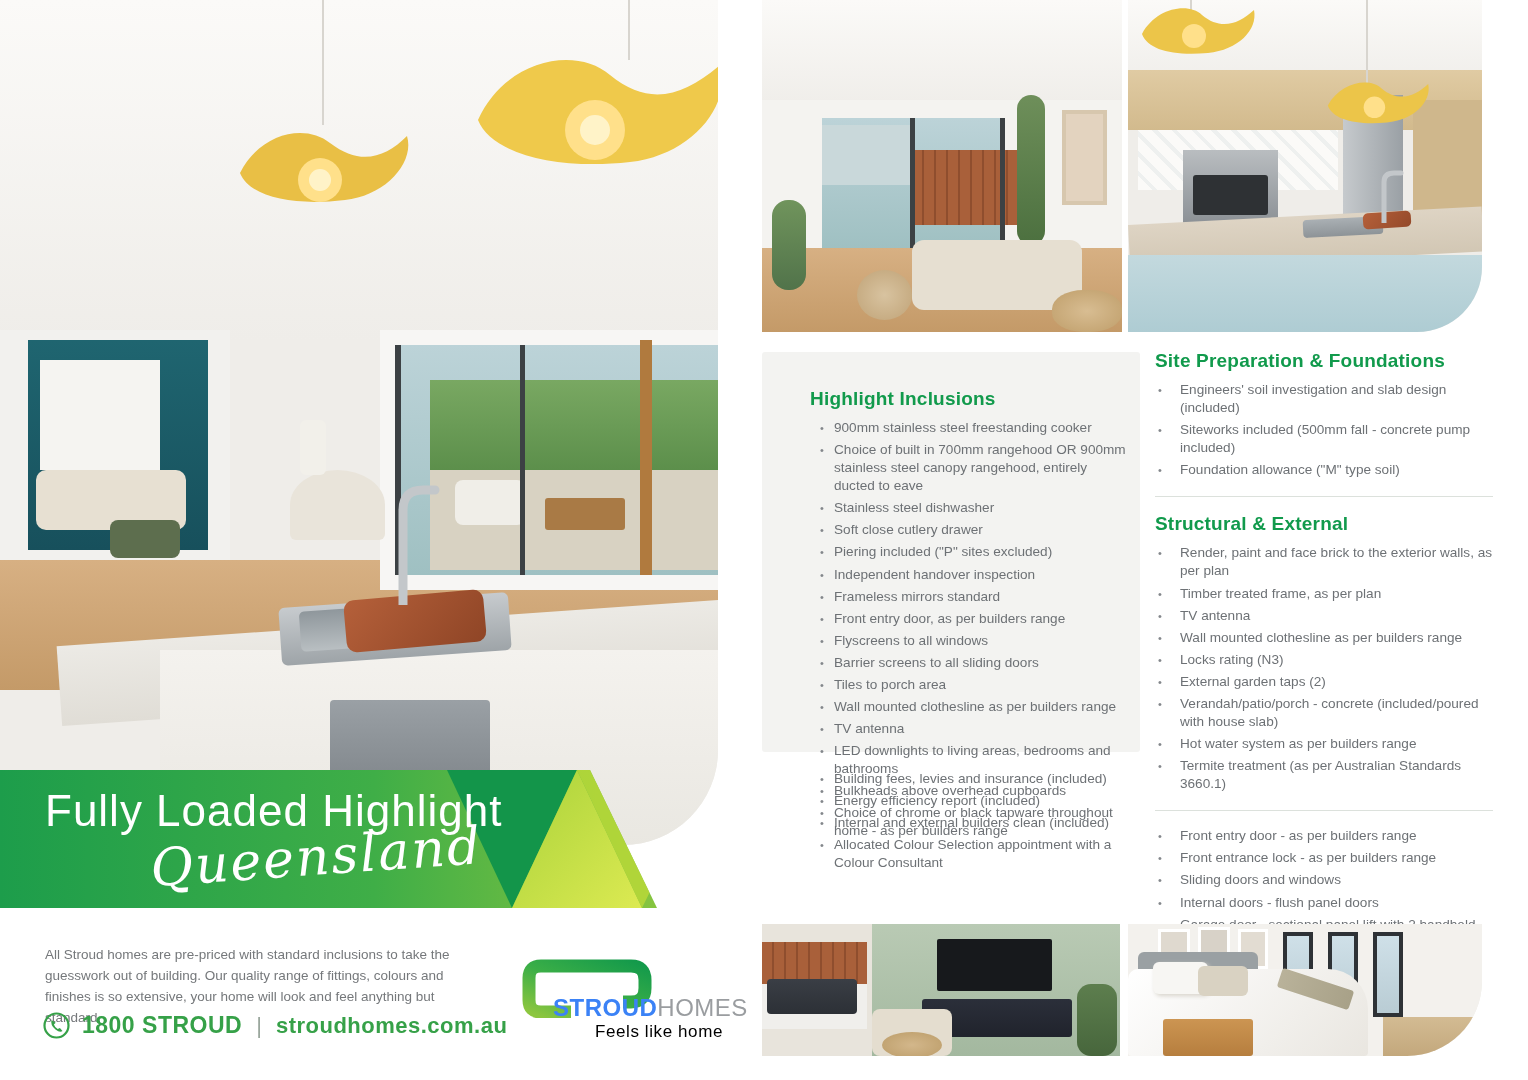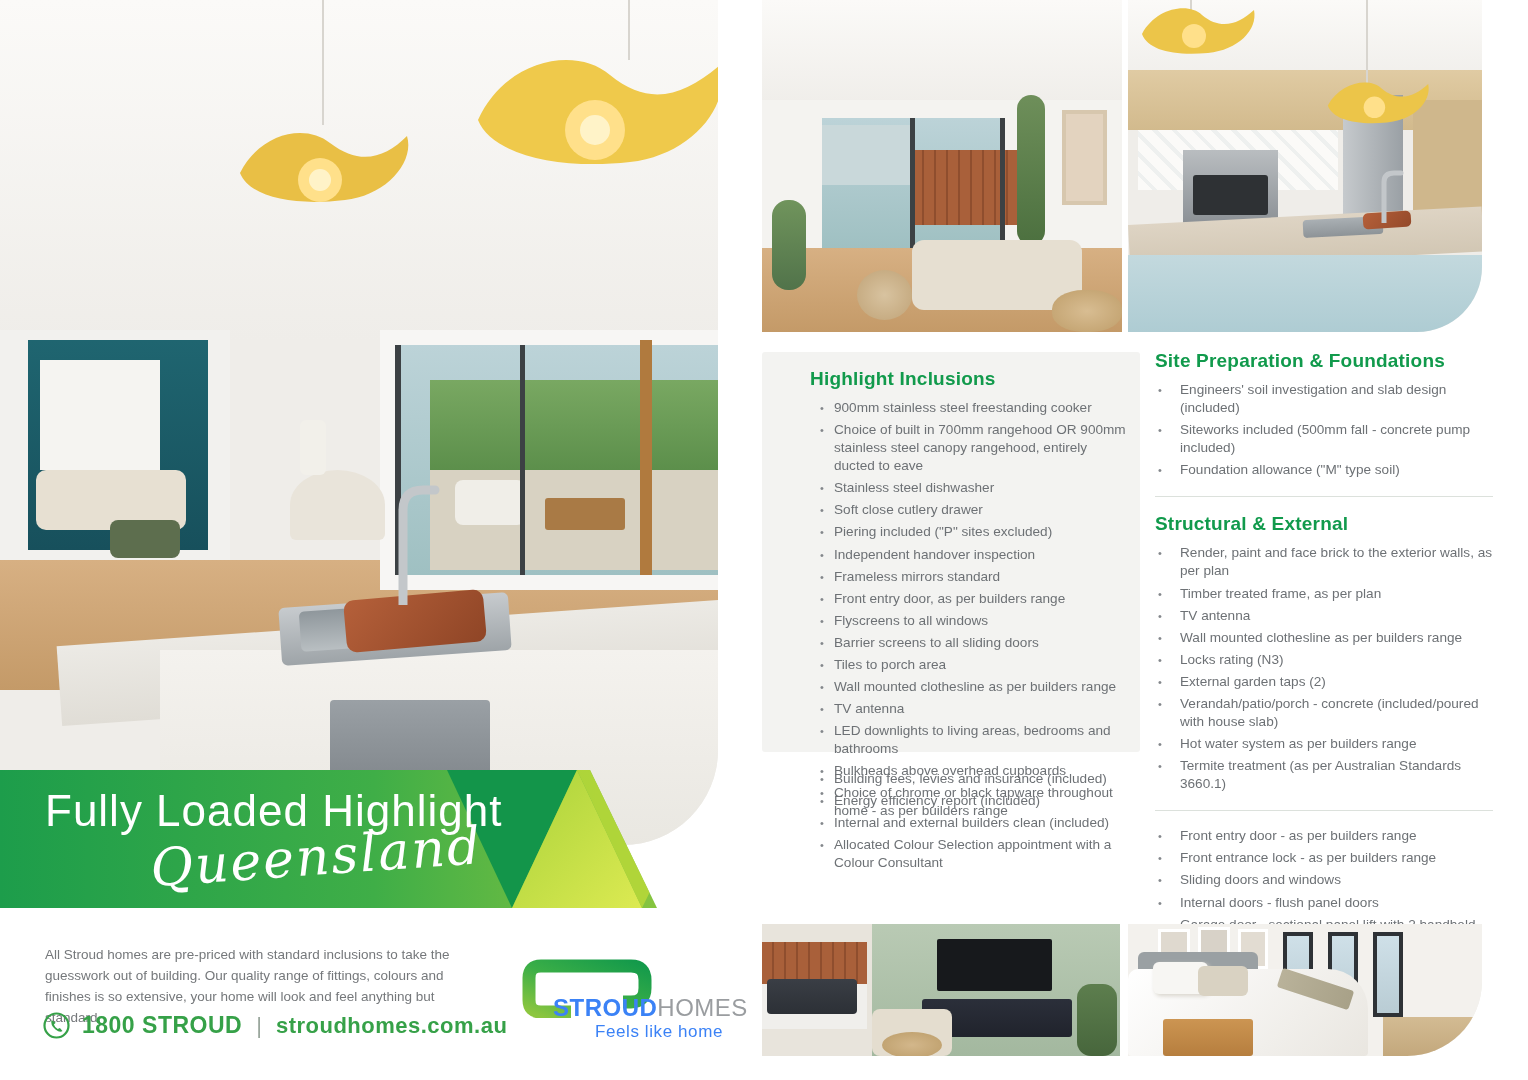"Highlight Inclusions" #panel { padding: 16px 14px 0 48px -> 36px 14px 0 48px }
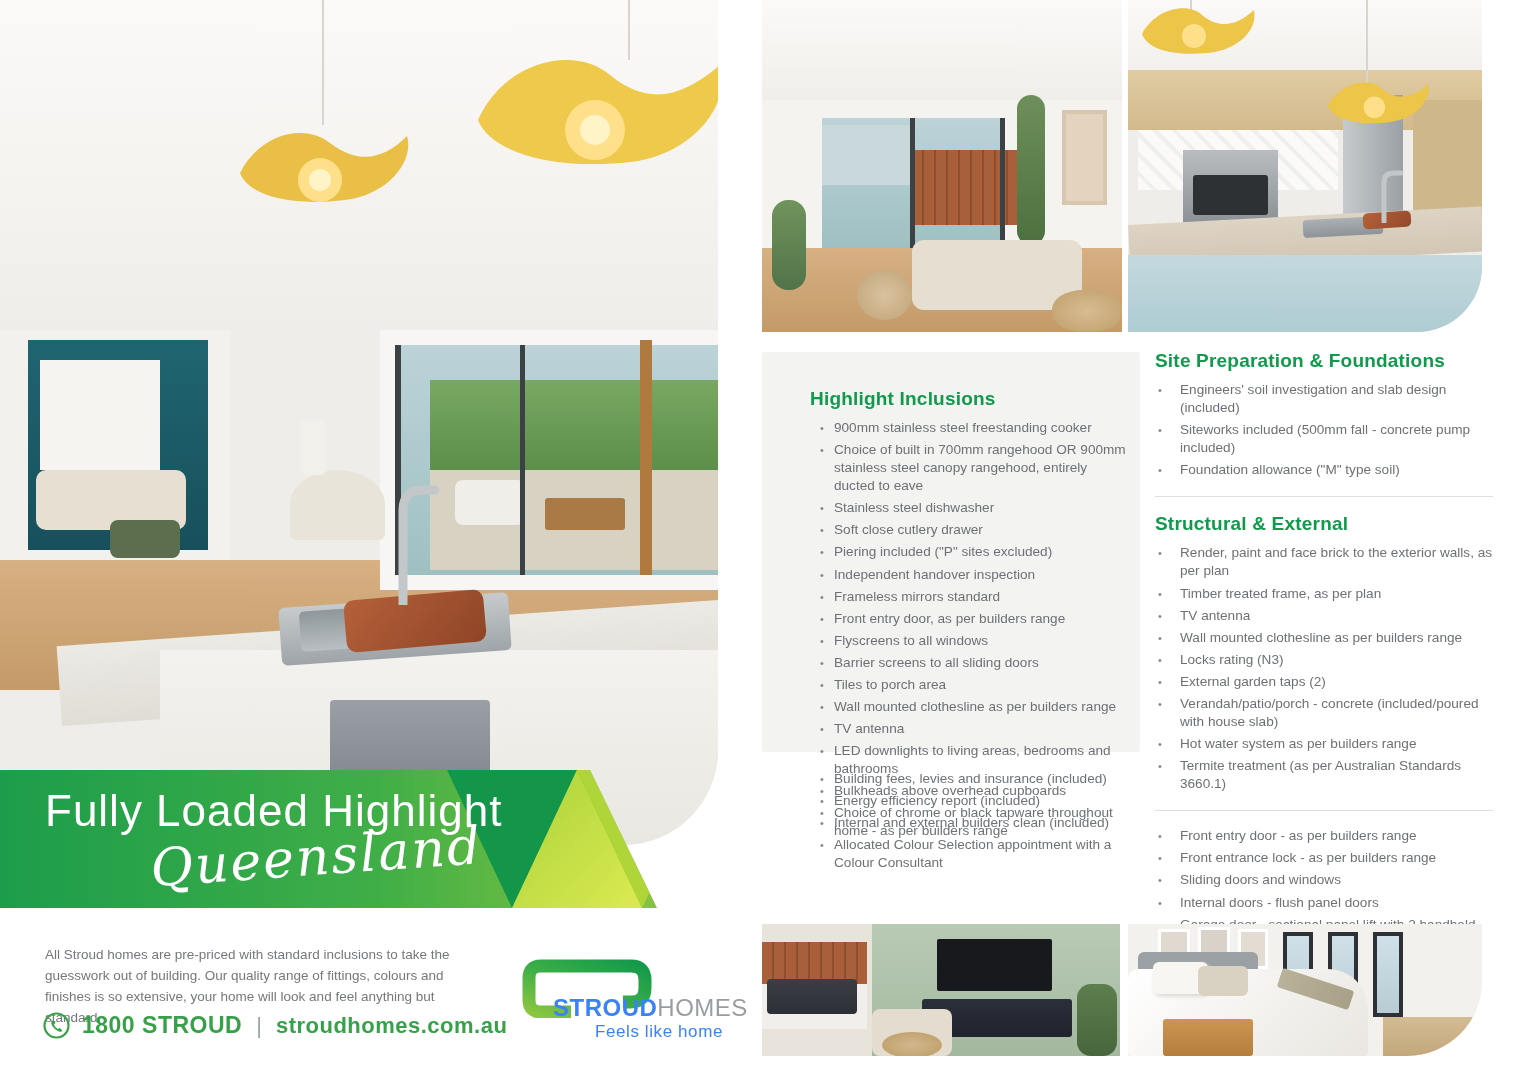"Feels like home" #logo .tag { color: #3b82f6 -> #000000 }
